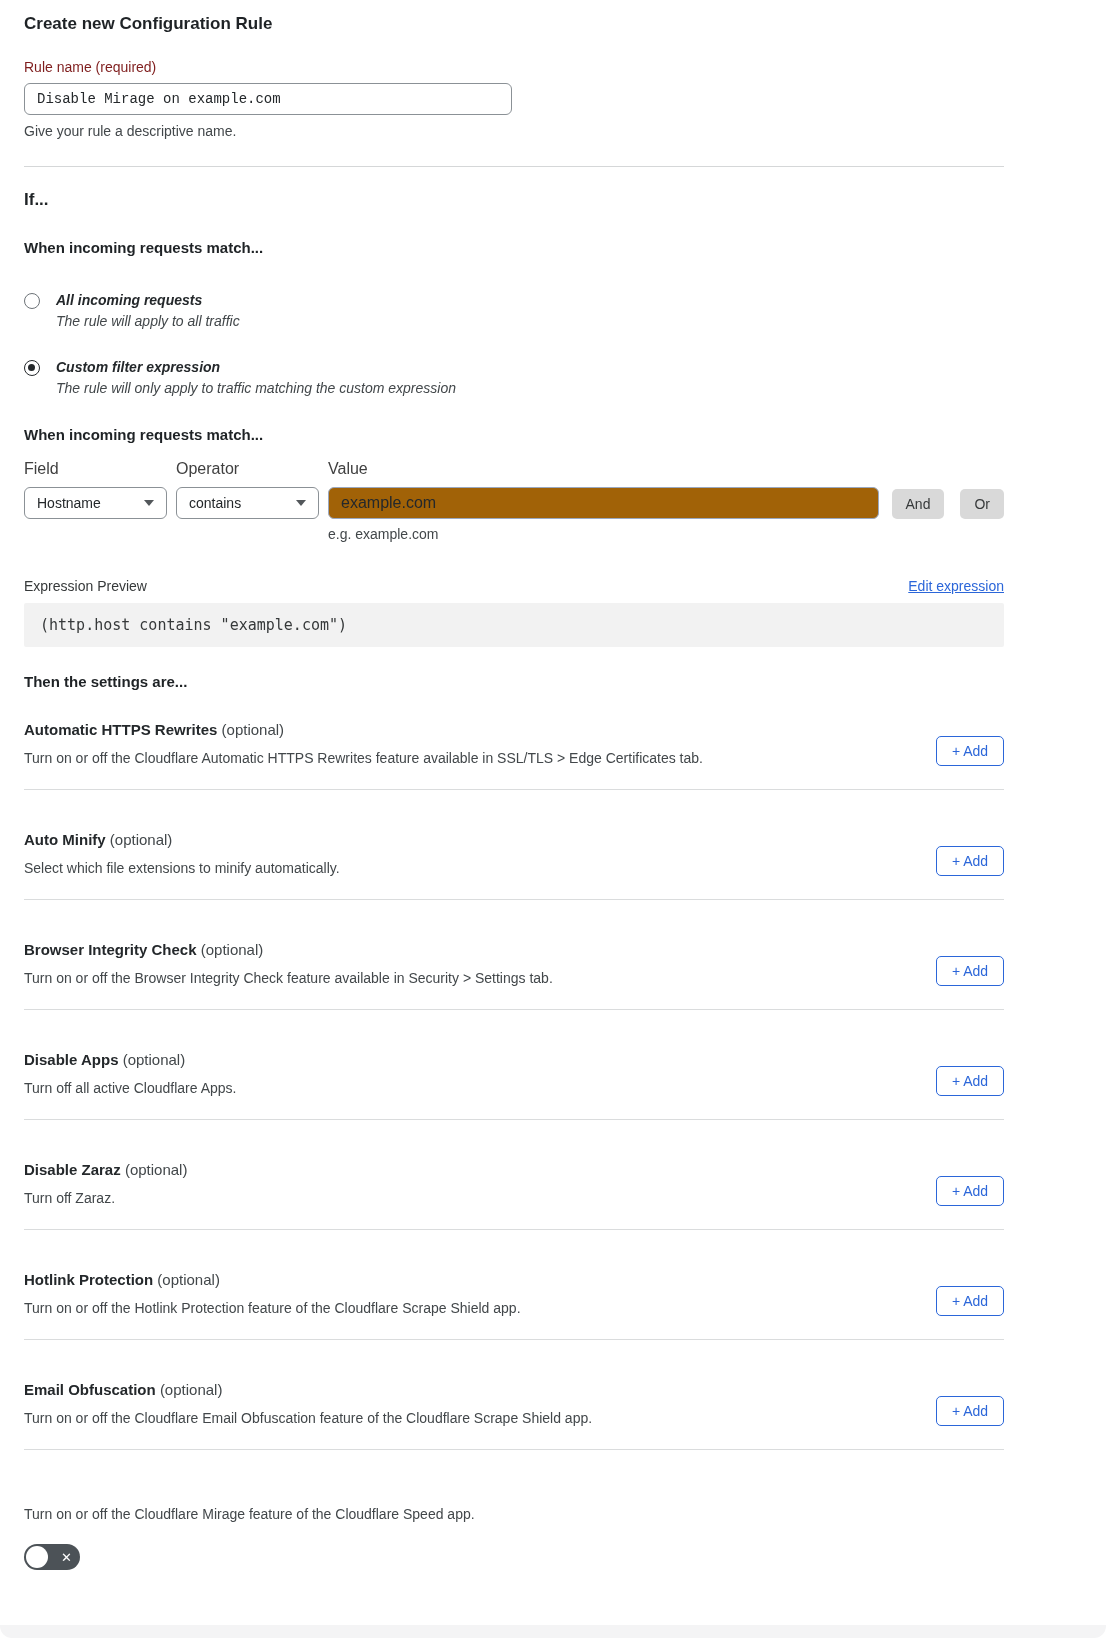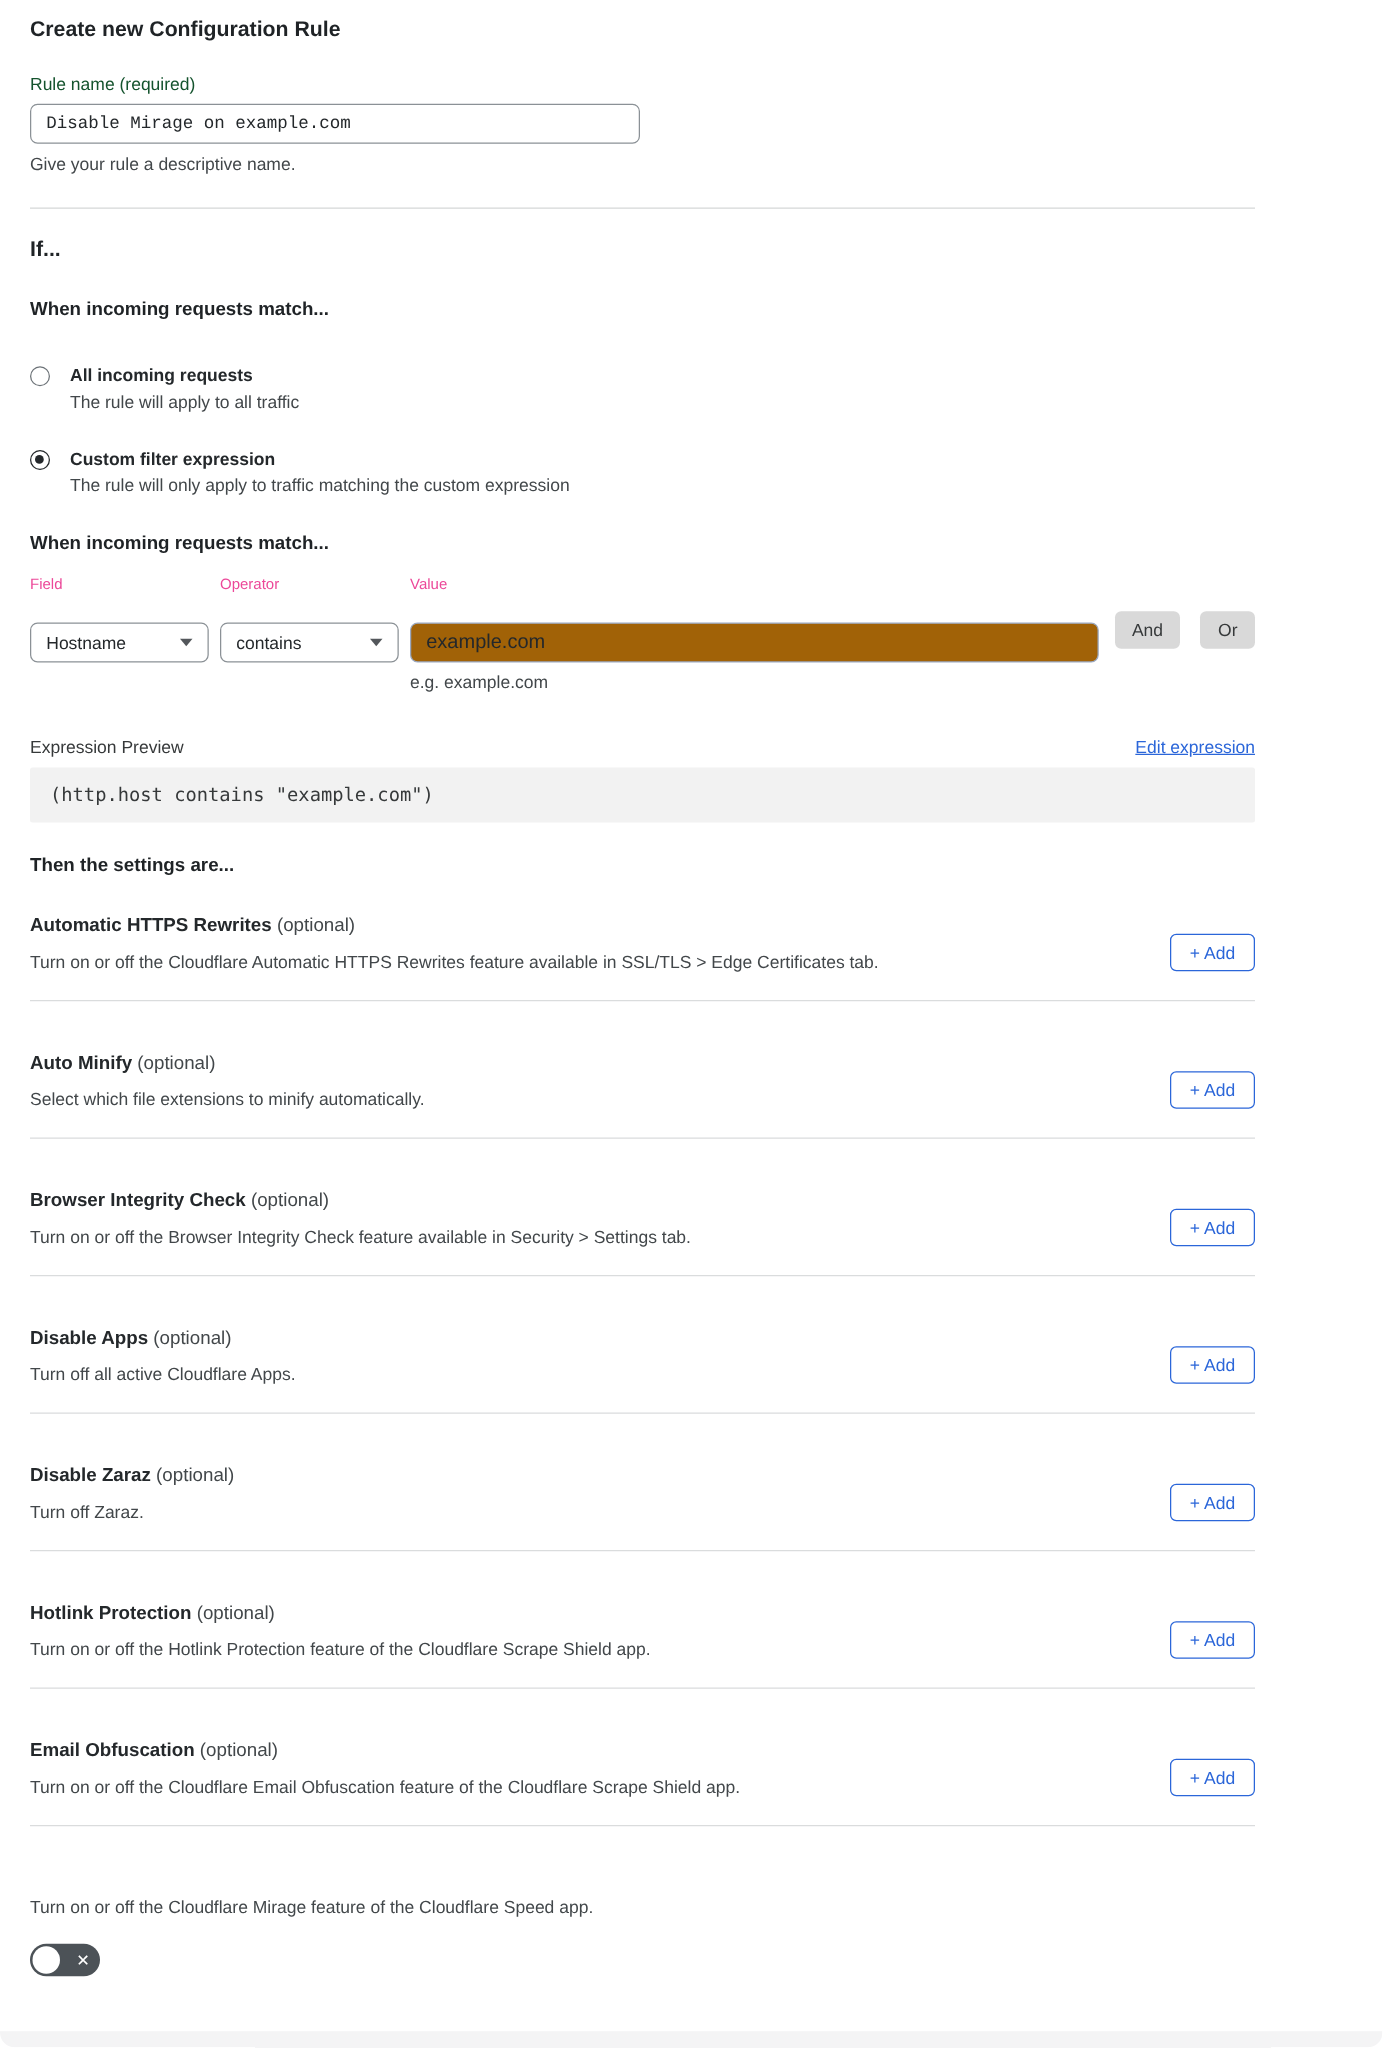"Rule name (required)" .field-label { color: #14532d -> #7f1d1d }
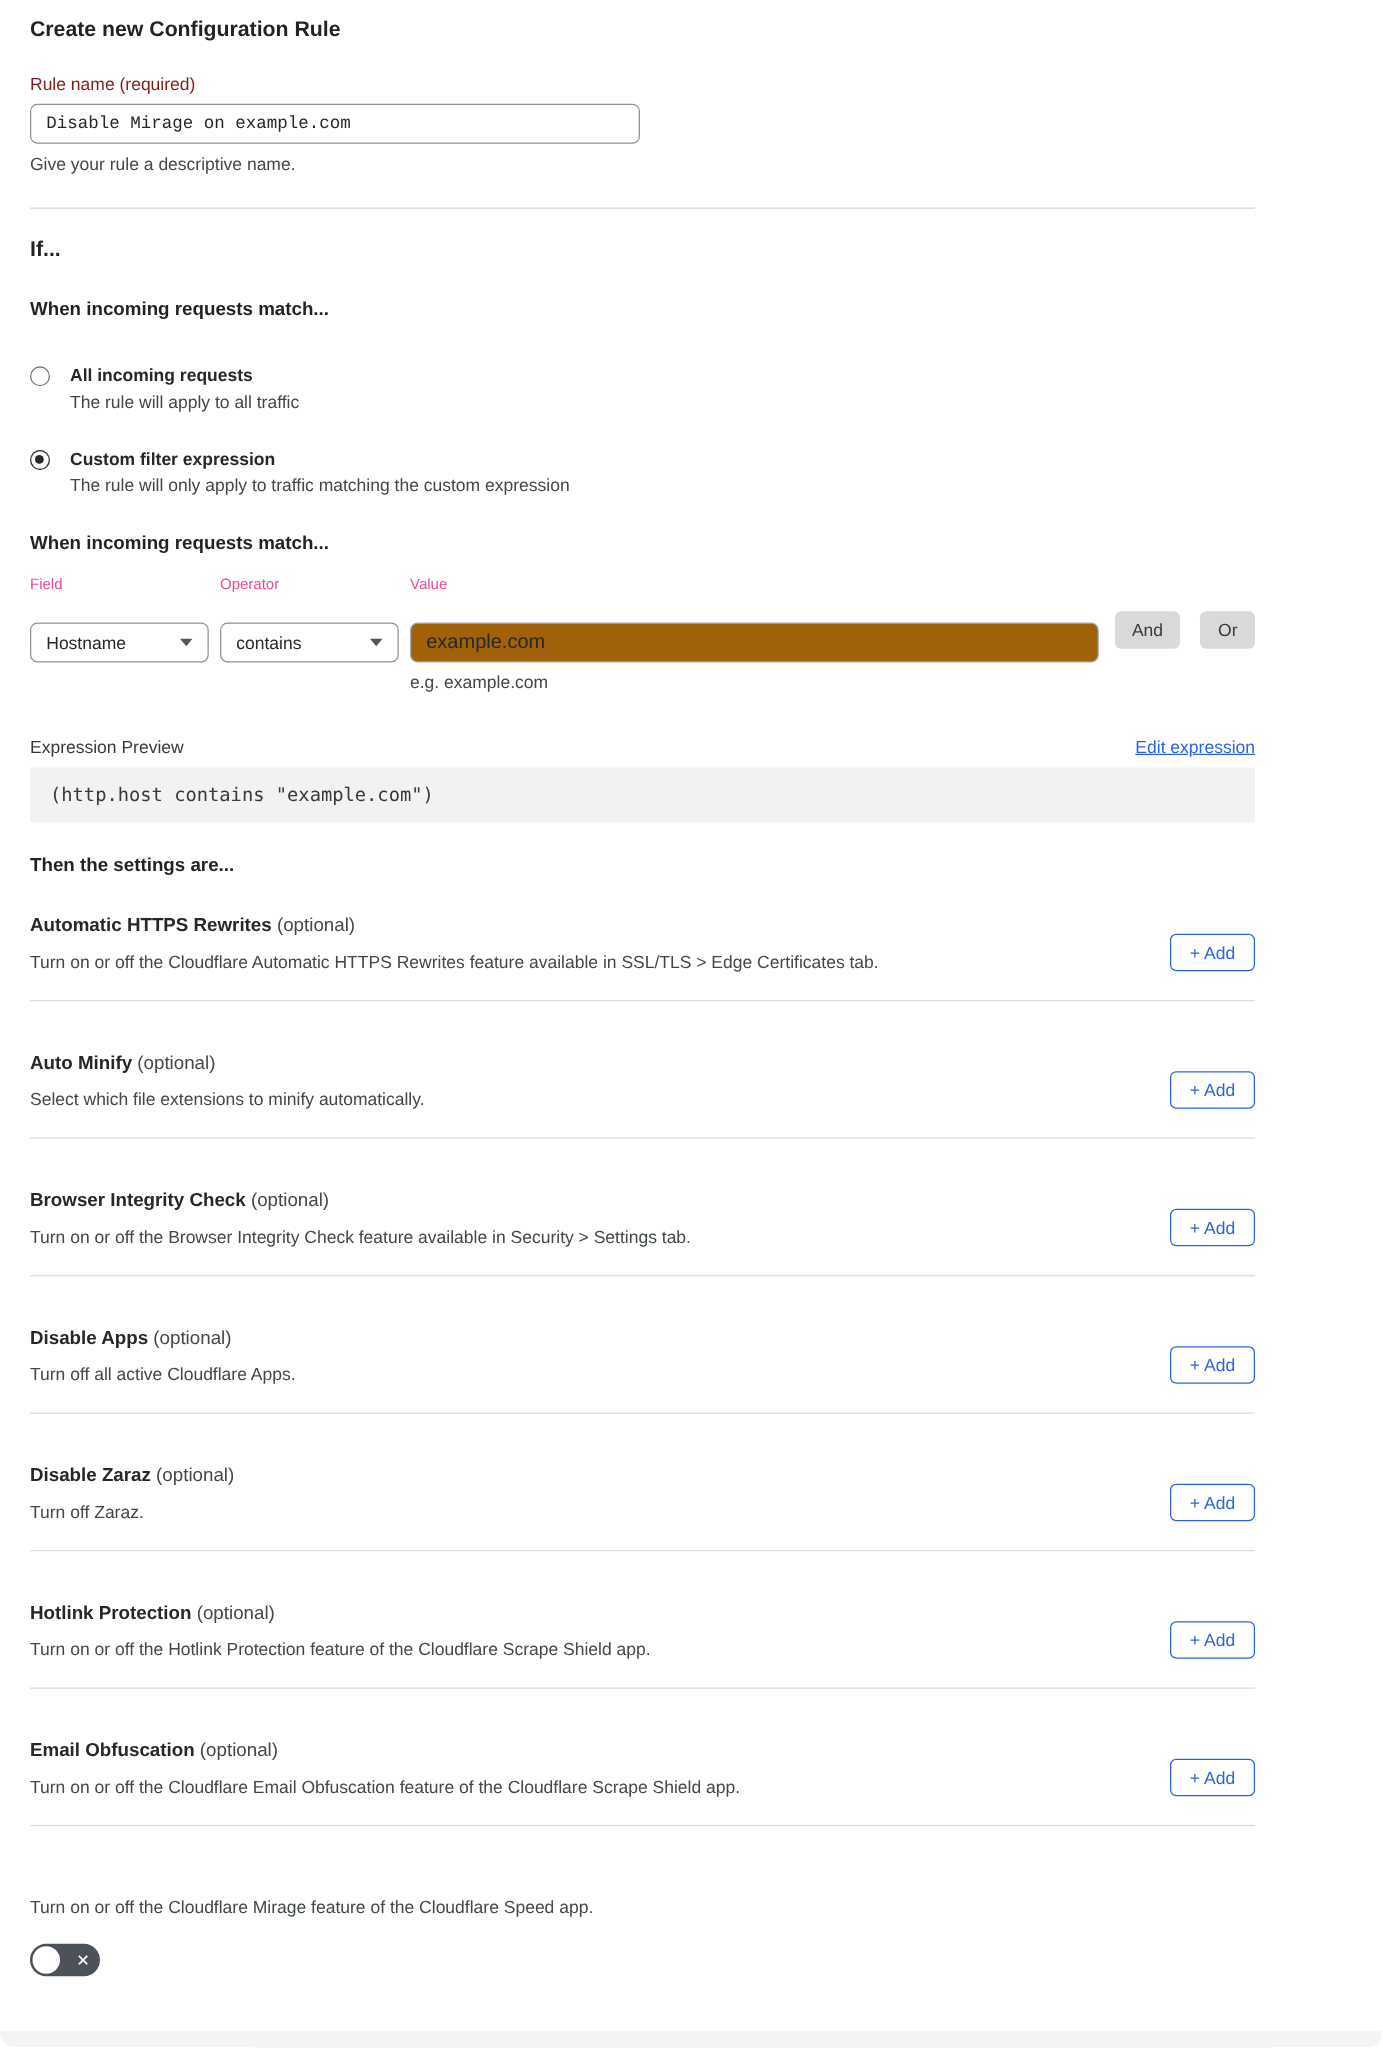"All incoming requests" .radio-group { font-style: none -> italic }
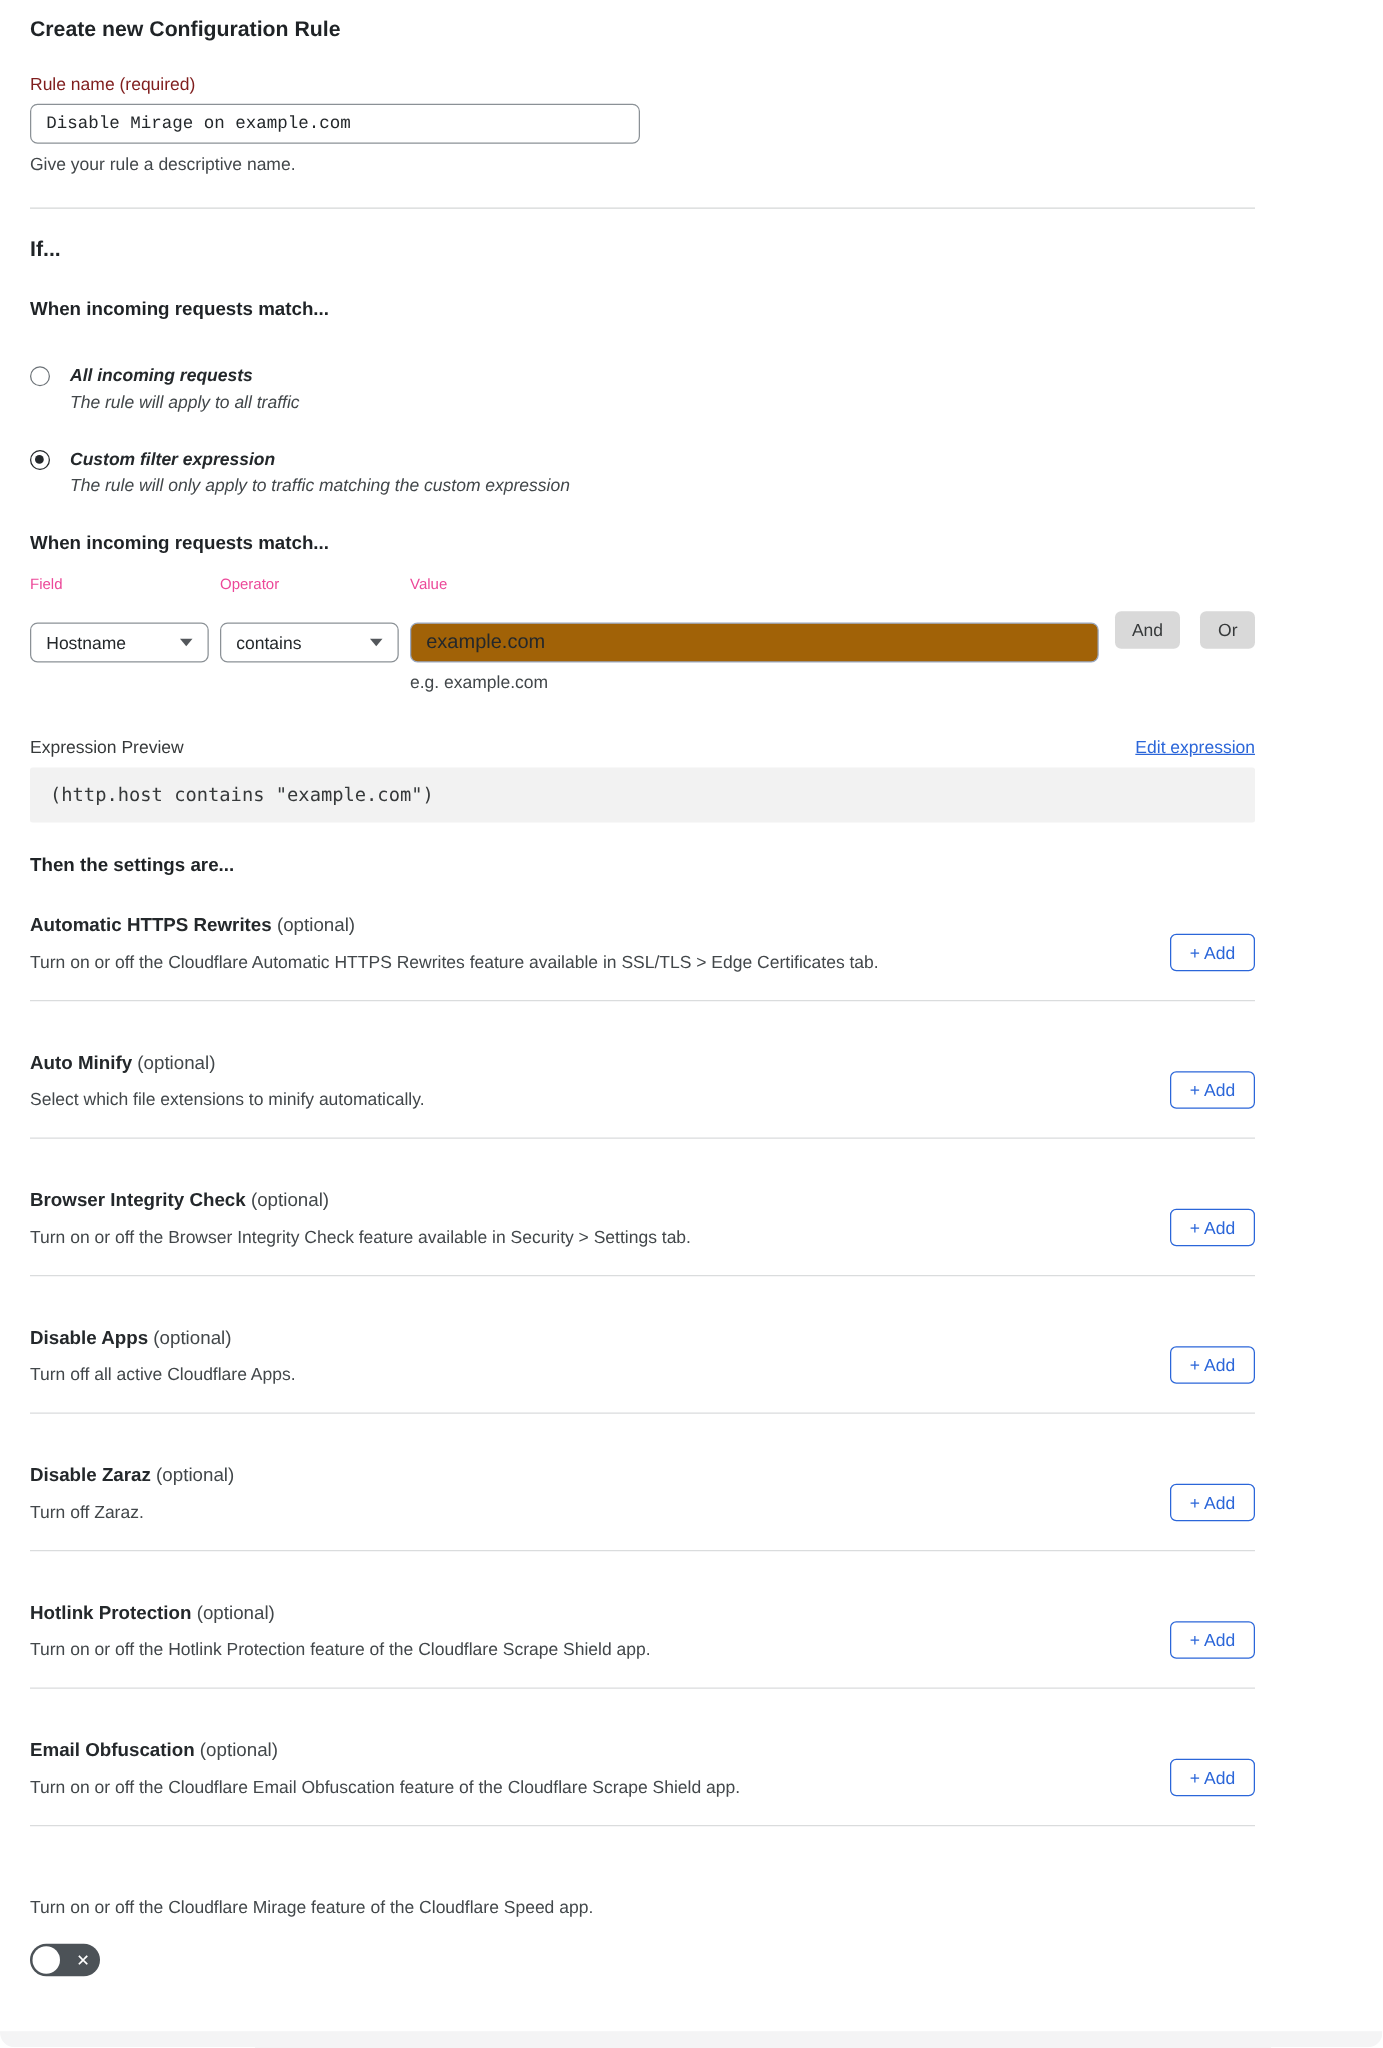"Field" .col-label { color: #ec4899 -> #404040; font-size: 12px -> 16px; margin-bottom: 24px -> 9px }
